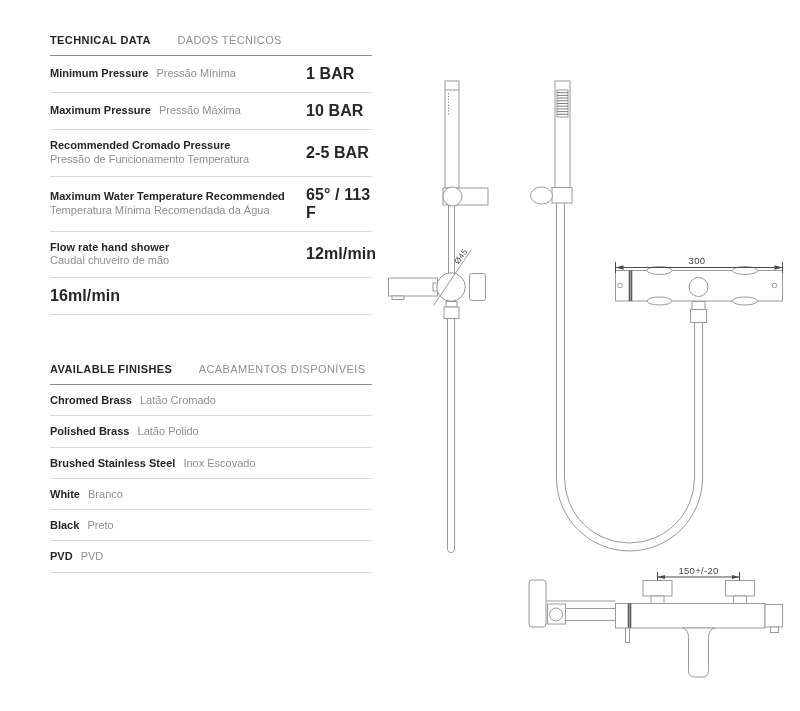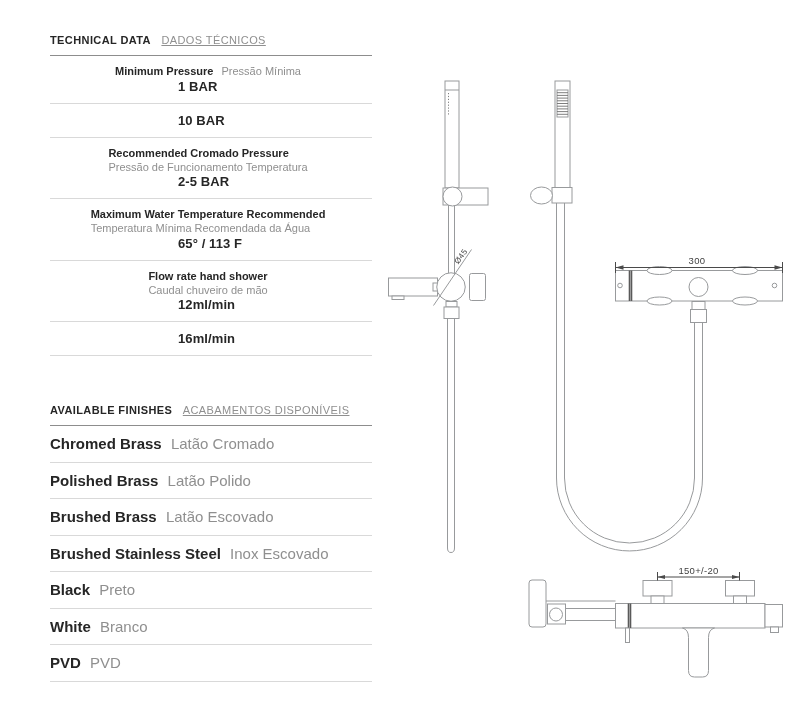"DADOS TÉCNICOS" .section-title .pt { margin-left: 7px -> 23px; text-decoration: underline -> none }
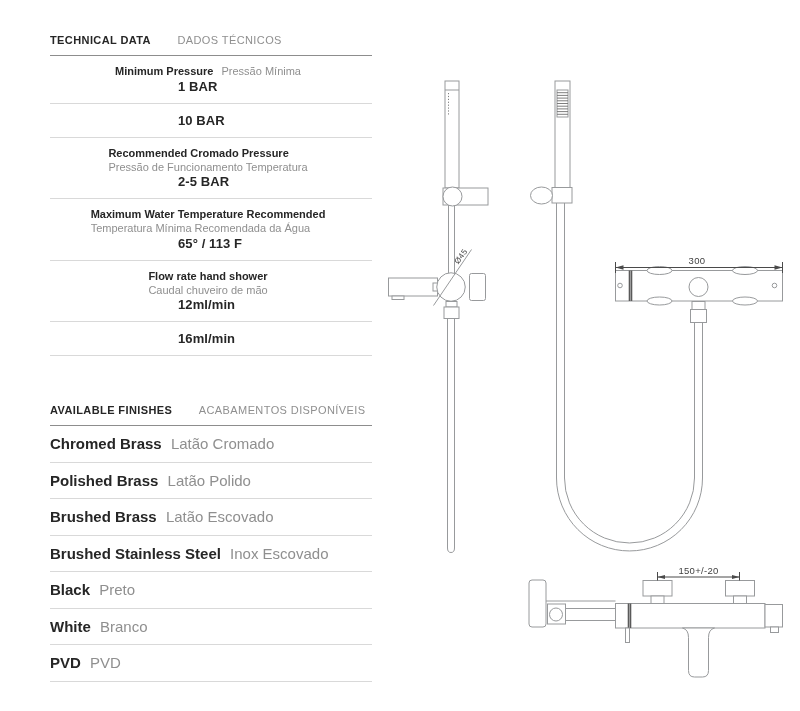"Minimum Pressure Pressão Mínima" .trow { flex-direction: column -> none }
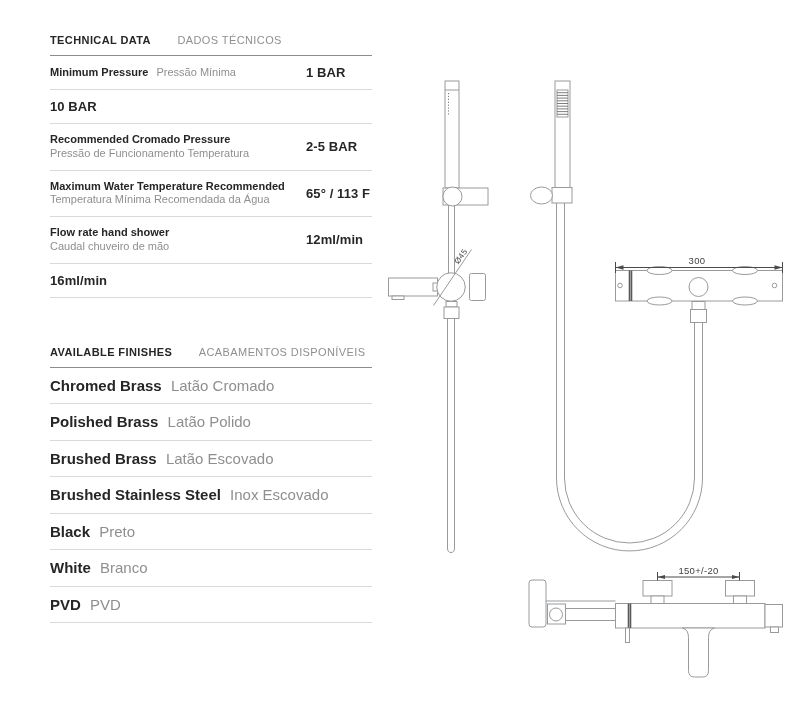"1 BAR" .val { font-size: 13px -> 16px }
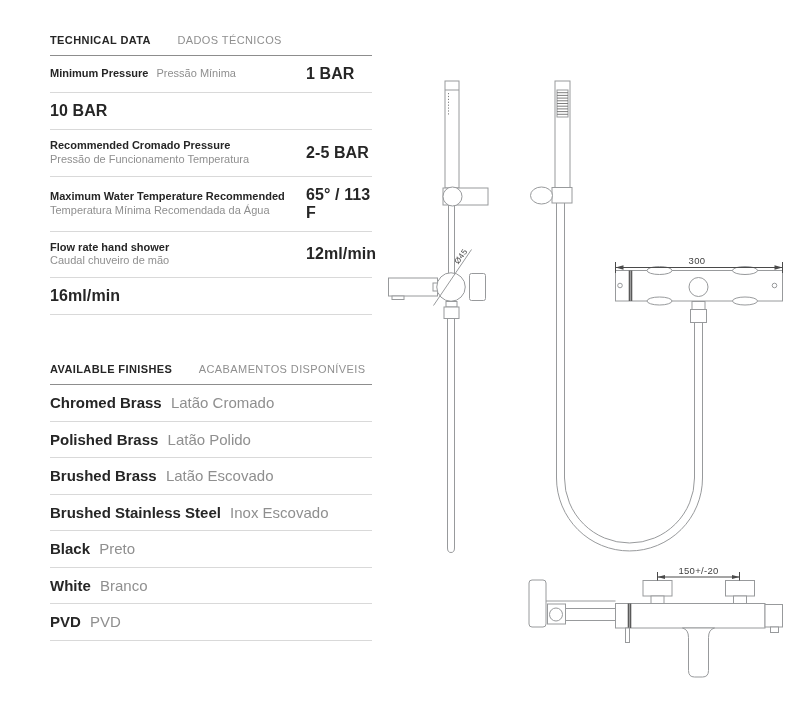"Maximum Pressure Pressão Máxima" div.lbl { html: none -> <div> <span>Maximum Pressure</span> <span>Pressão Máxima</span> </div> }
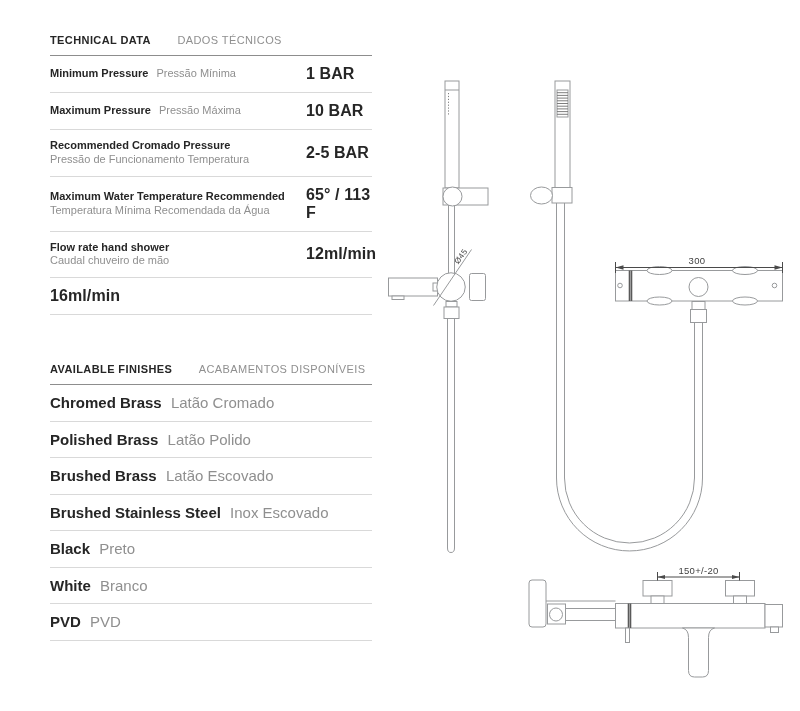"Chromed Brass Latão Cromado" .frow { font-size: 15px -> 11px }
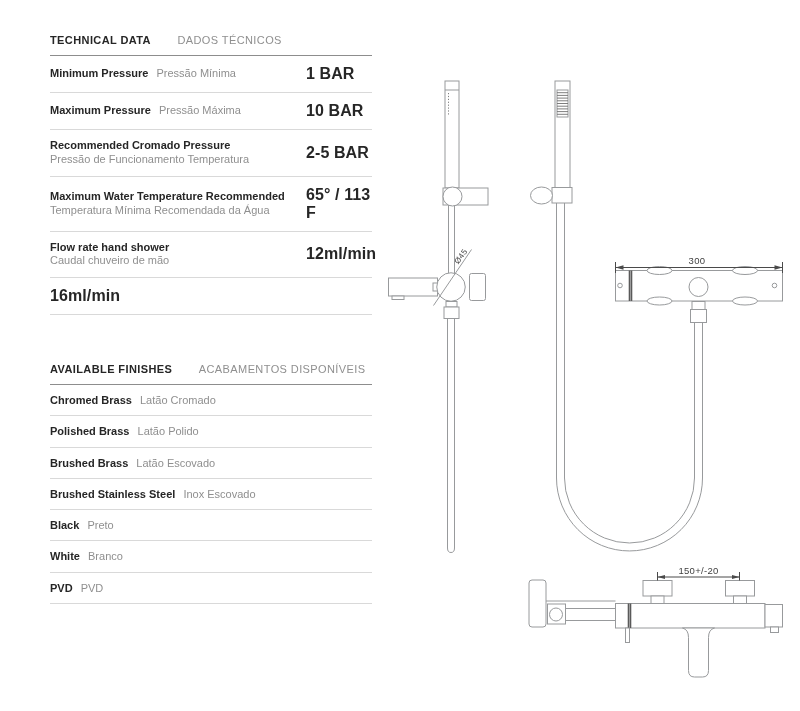"Brushed Brass Latão Escovado" div.frow { html: <div> <span>Brushed Brass</span> <span>Latão Escovado</span> </div> -> none }
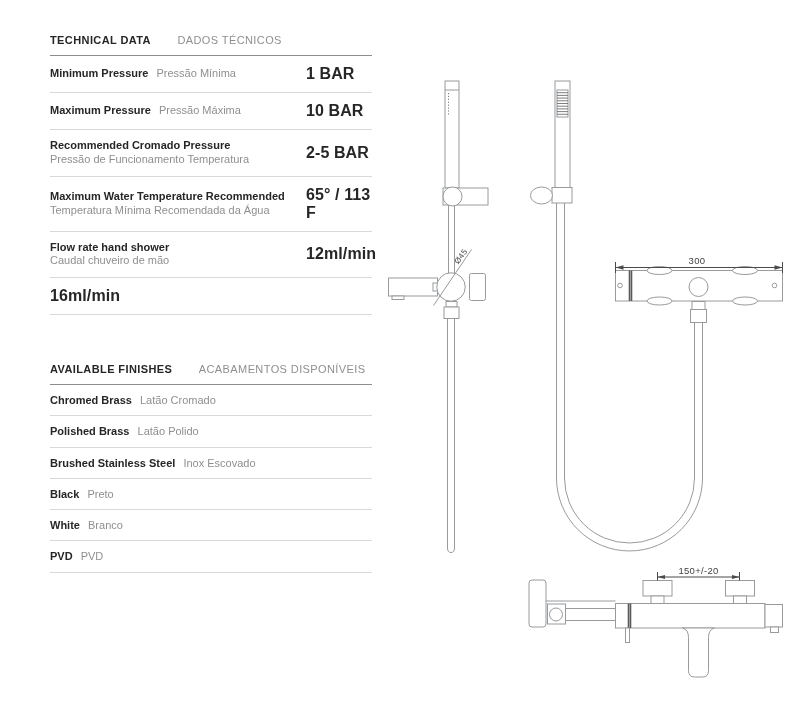"Black Preto" div.frow { order: before "White Branco" -> after "White Branco" }
